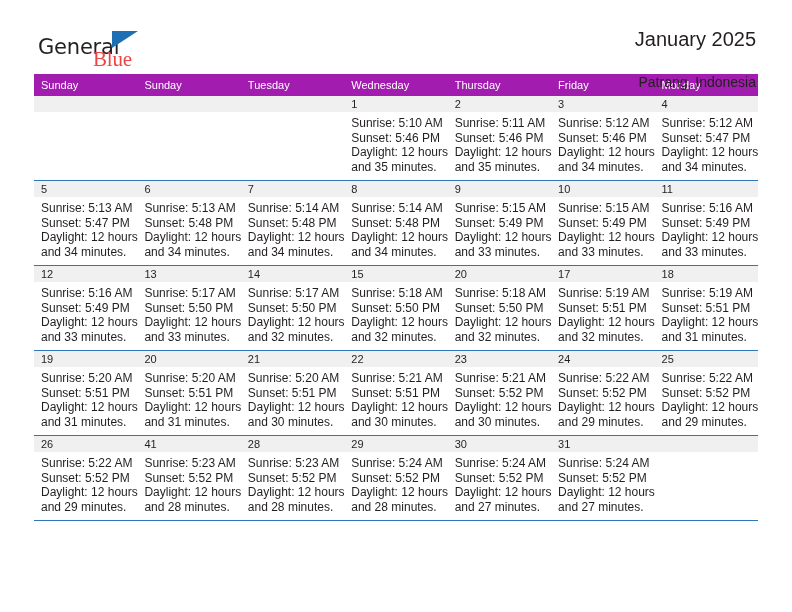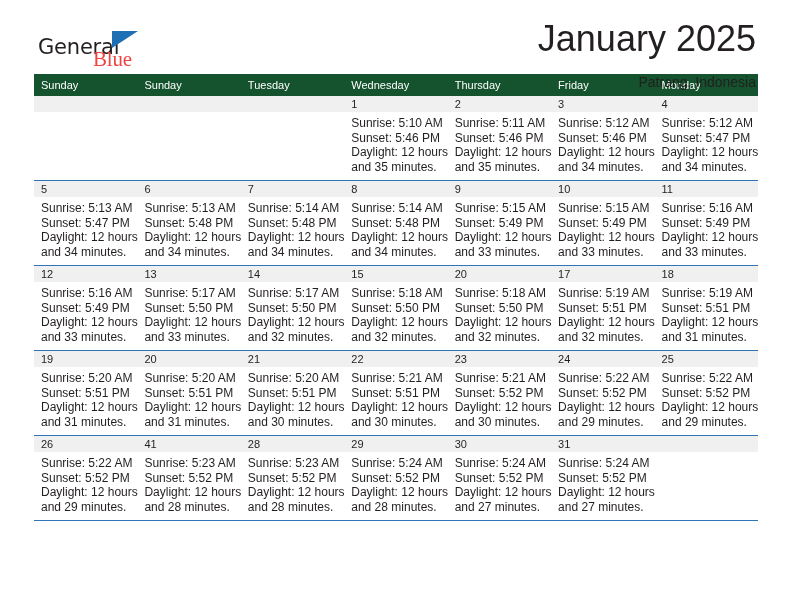"January 2025" .cal-title { font-size: 36px -> 20px }
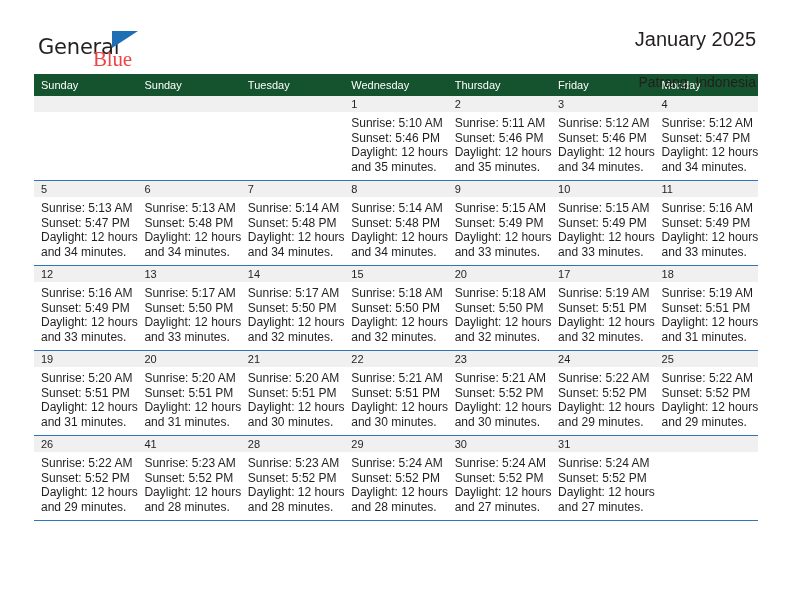"Sunday" .calendar th { background: #14532d -> #a21caf }
